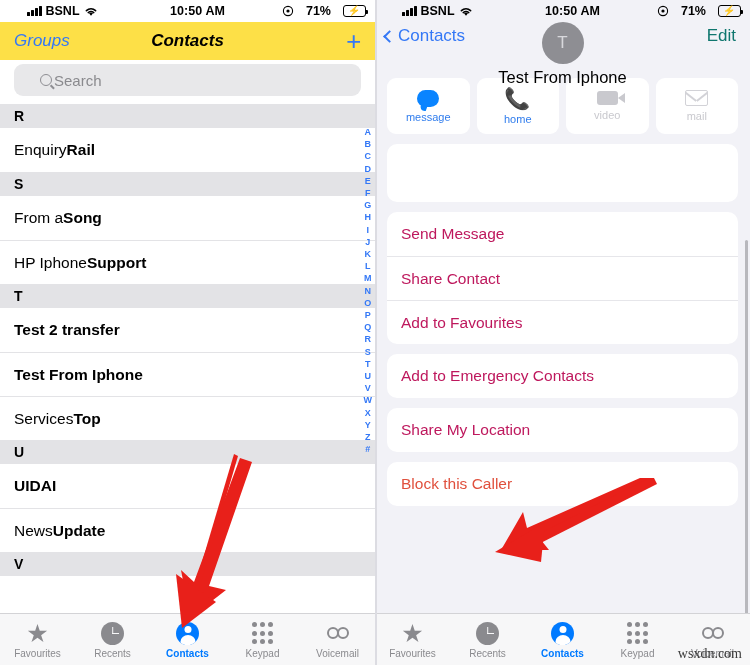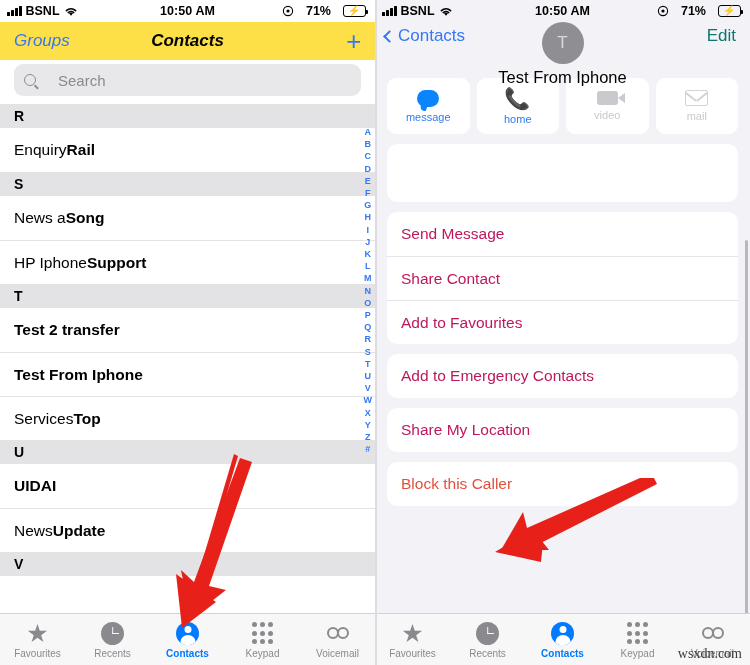"BSNL" .statusbar { margin-left: none -> 20px }
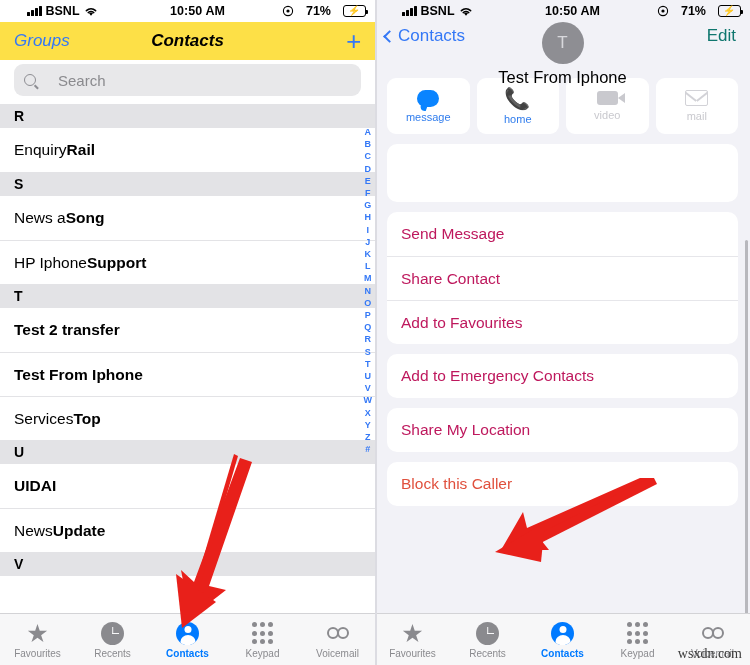"Search" .searchbar { gap: 22px -> 2px; padding: 0 10px -> 0 26px }
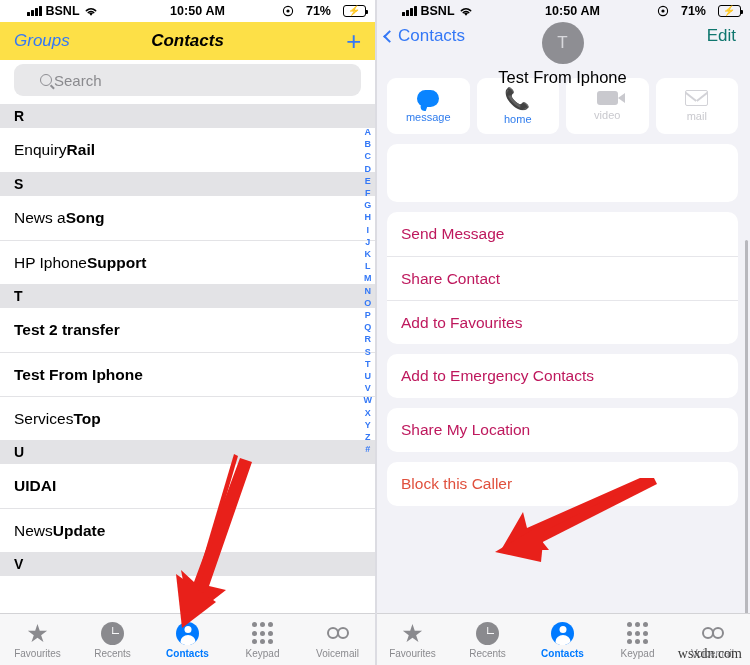"News a" span { text: News -> From }
